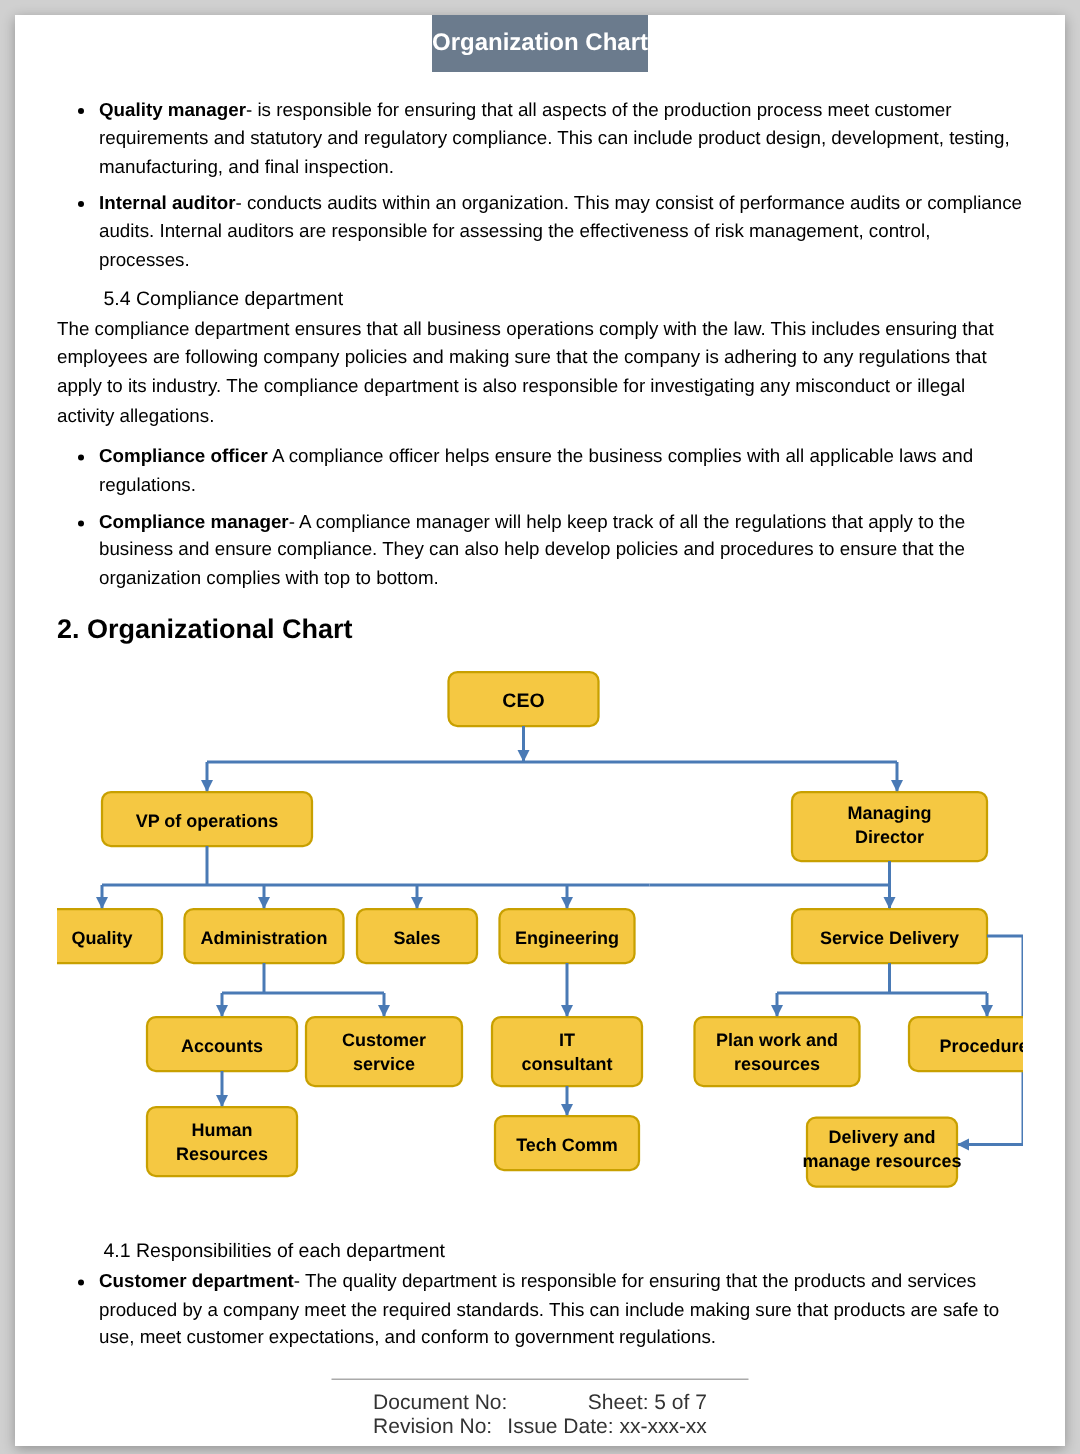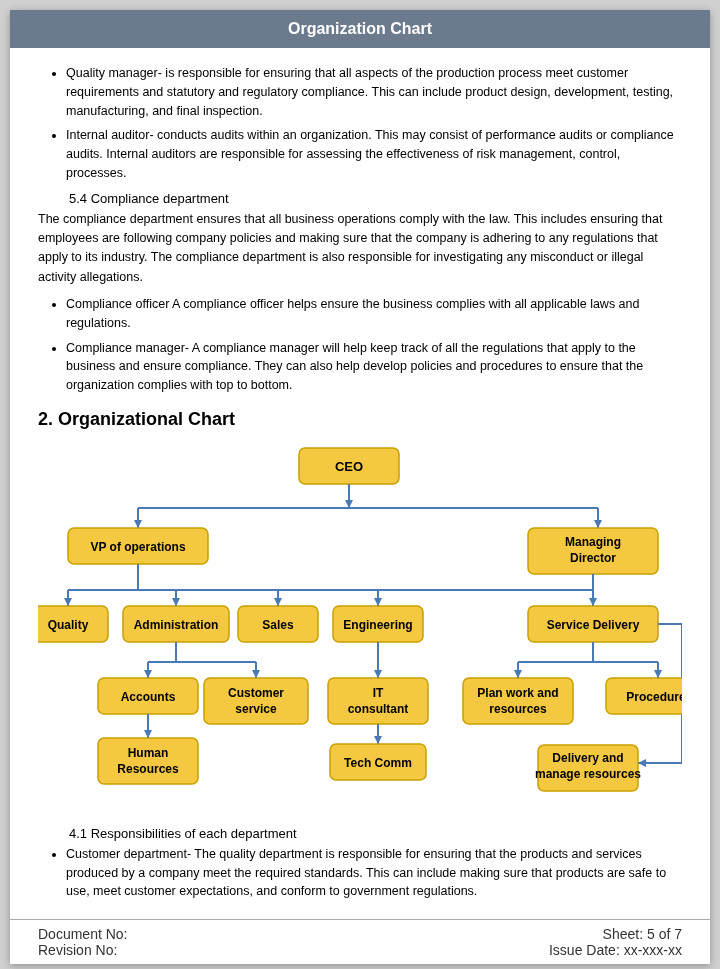"Organization Chart" .page { align-items: none -> center }
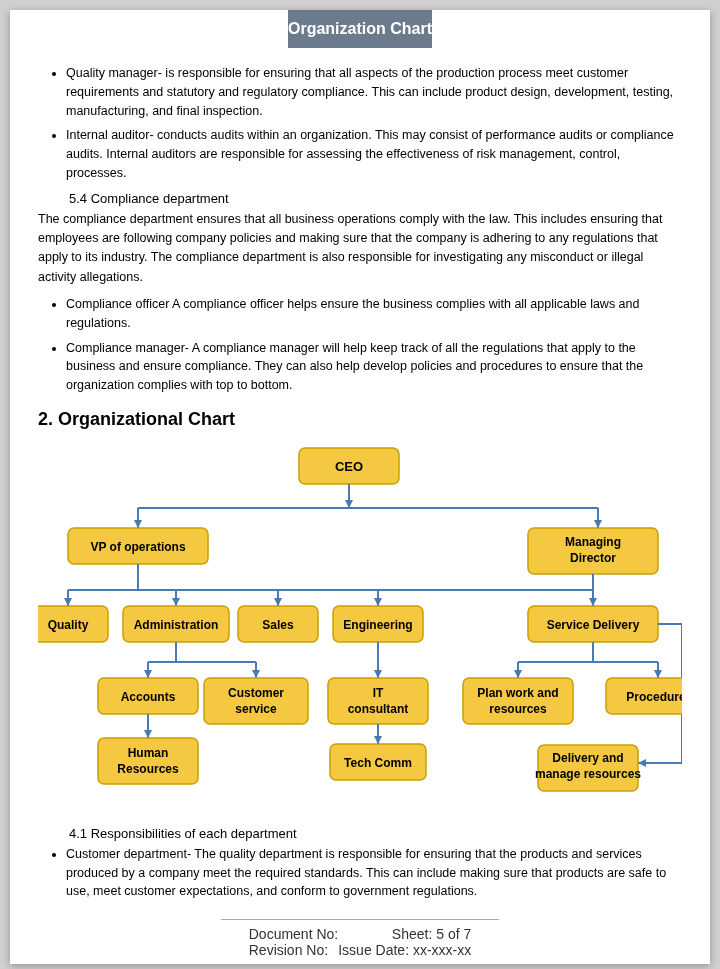"Quality manager" .bullet-list li span.bold { font-weight: normal -> bold }
